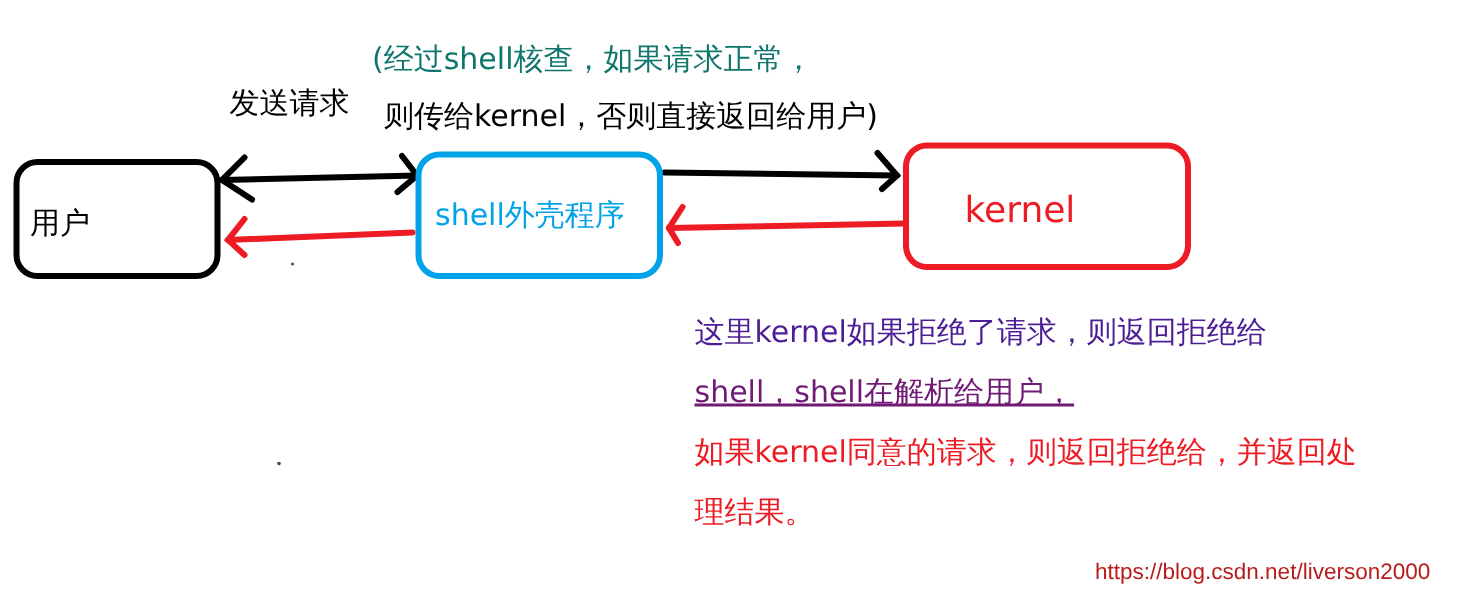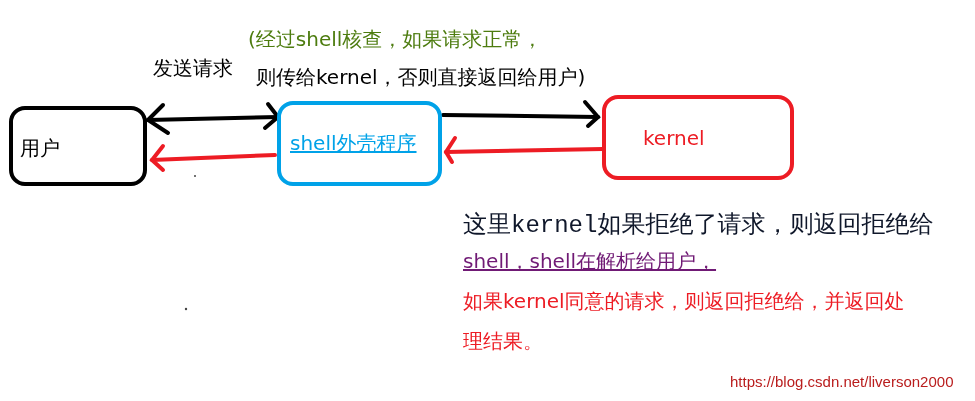"(经过shell核查，如果请求正常，" div.txt { color: #4d7c0f -> #0f766e }
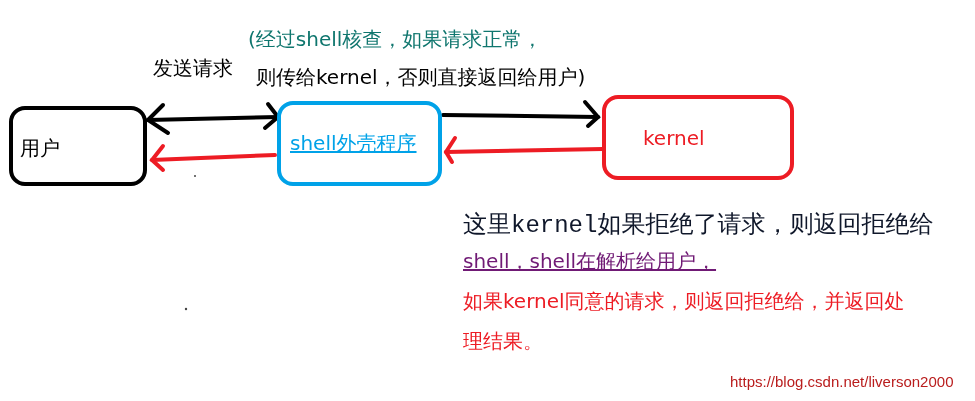"shell外壳程序" div.txt { text-decoration: underline -> none }
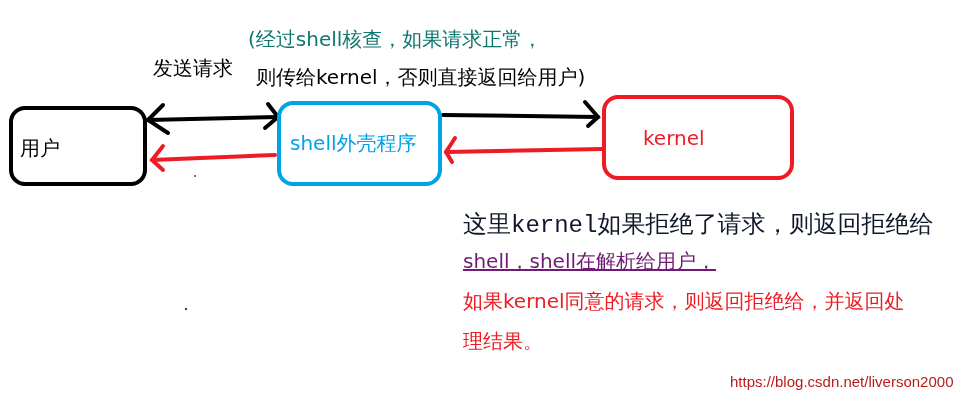"kernel" div.txt { font-size: 20px -> 24px }
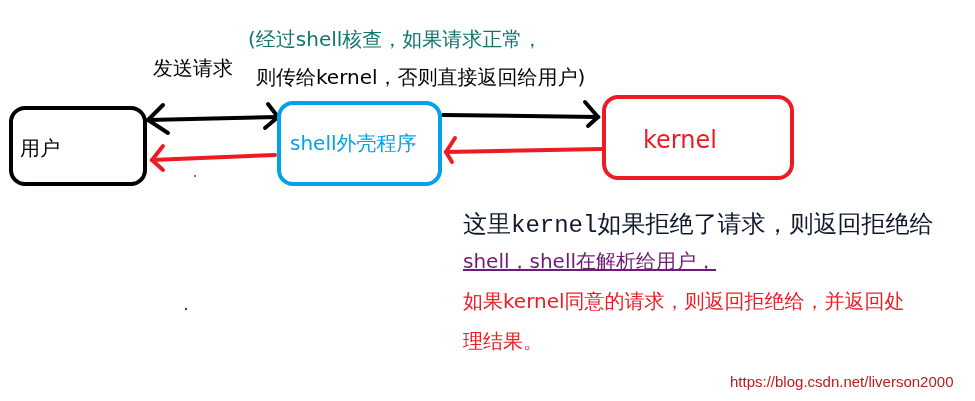"这里kernel如果拒绝了请求，则返回拒绝给" div.txt { color: #0f172a -> #4c1d95; font-family: Liberation Mono, monospace -> none; font-size: 24px -> 20px }
